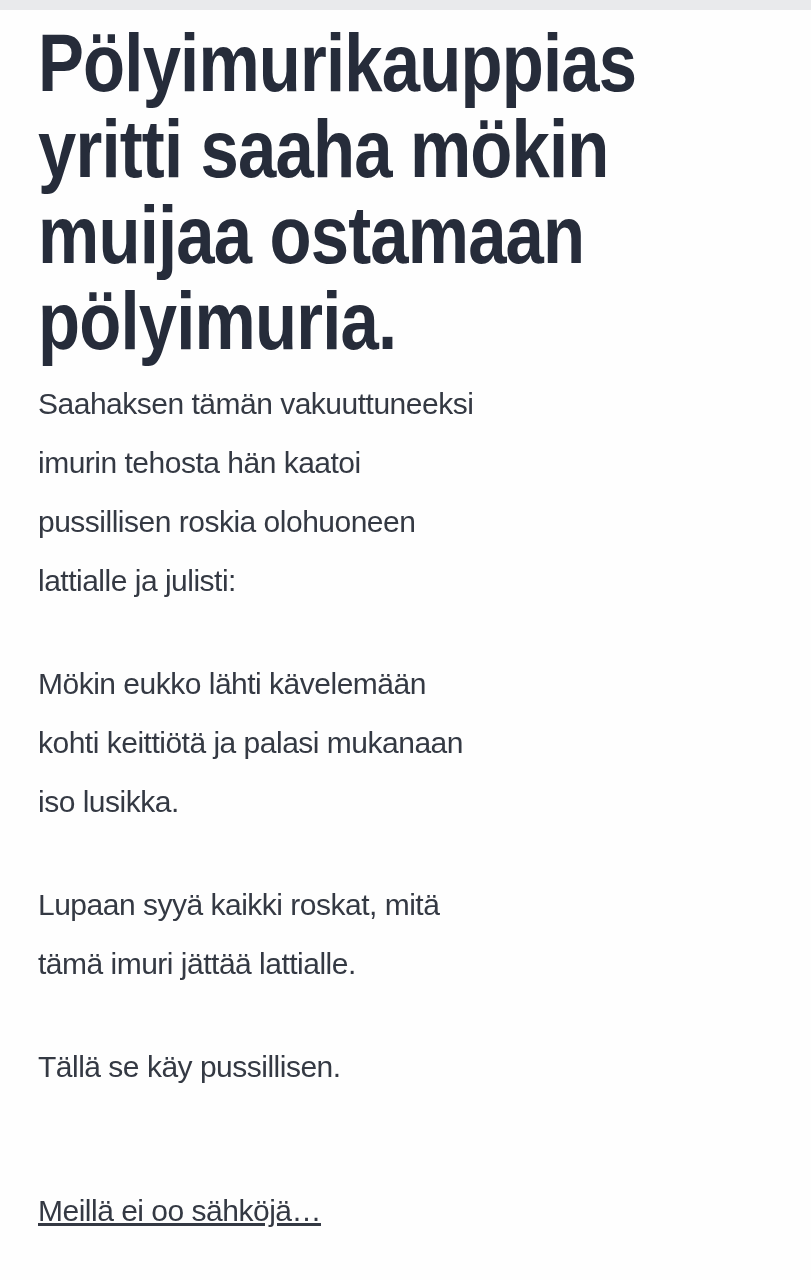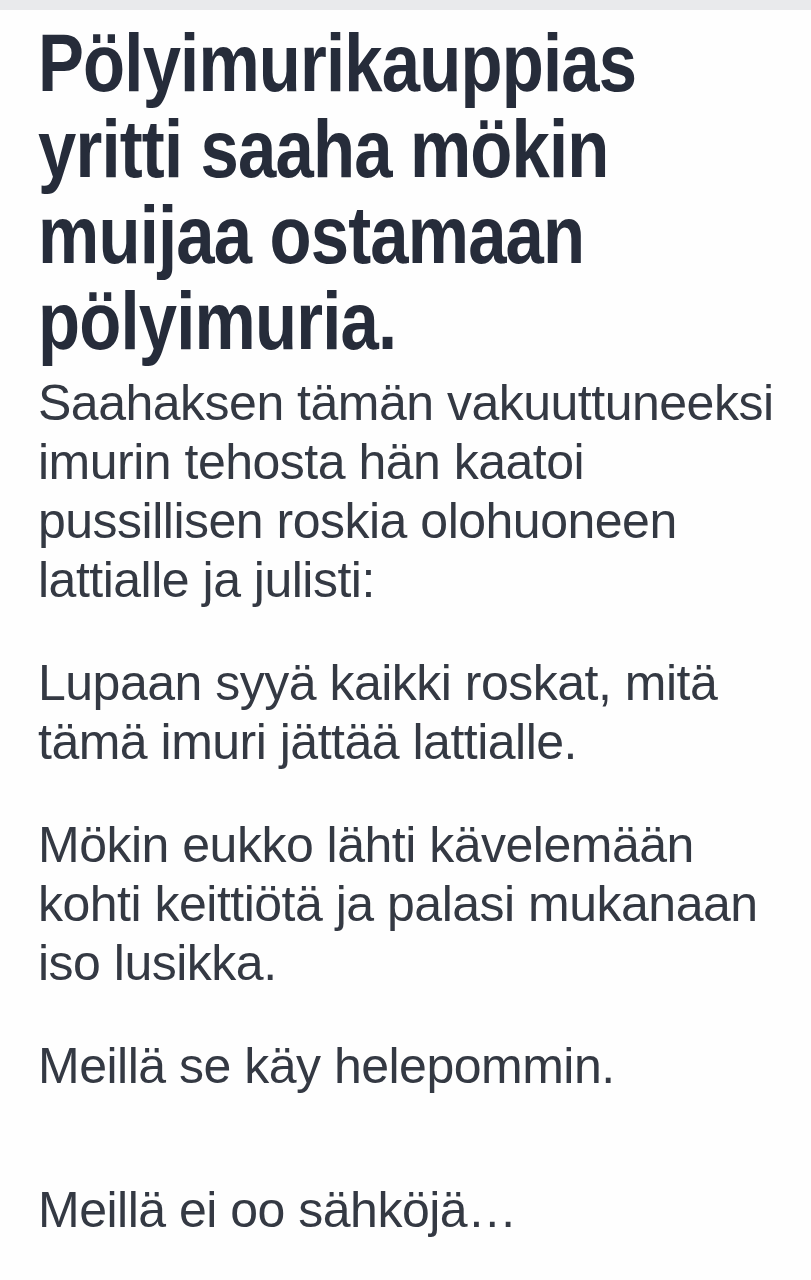"Saahaksen tämän vakuuttuneeksi" .paragraph { font-size: 50px -> 30px }
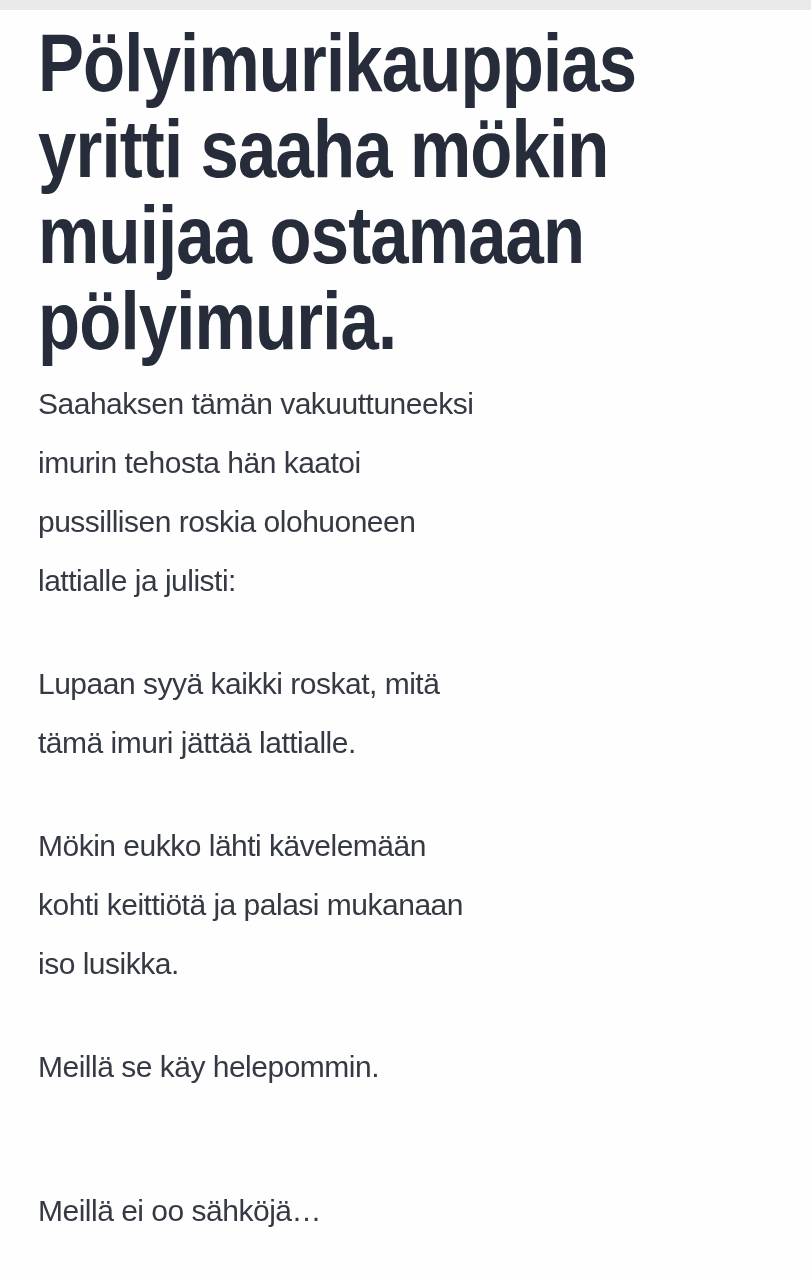"Lupaan syyä kaikki roskat, mitä" p.paragraph { order: before "Mökin eukko lähti kävelemään" -> after "Mökin eukko lähti kävelemään" }
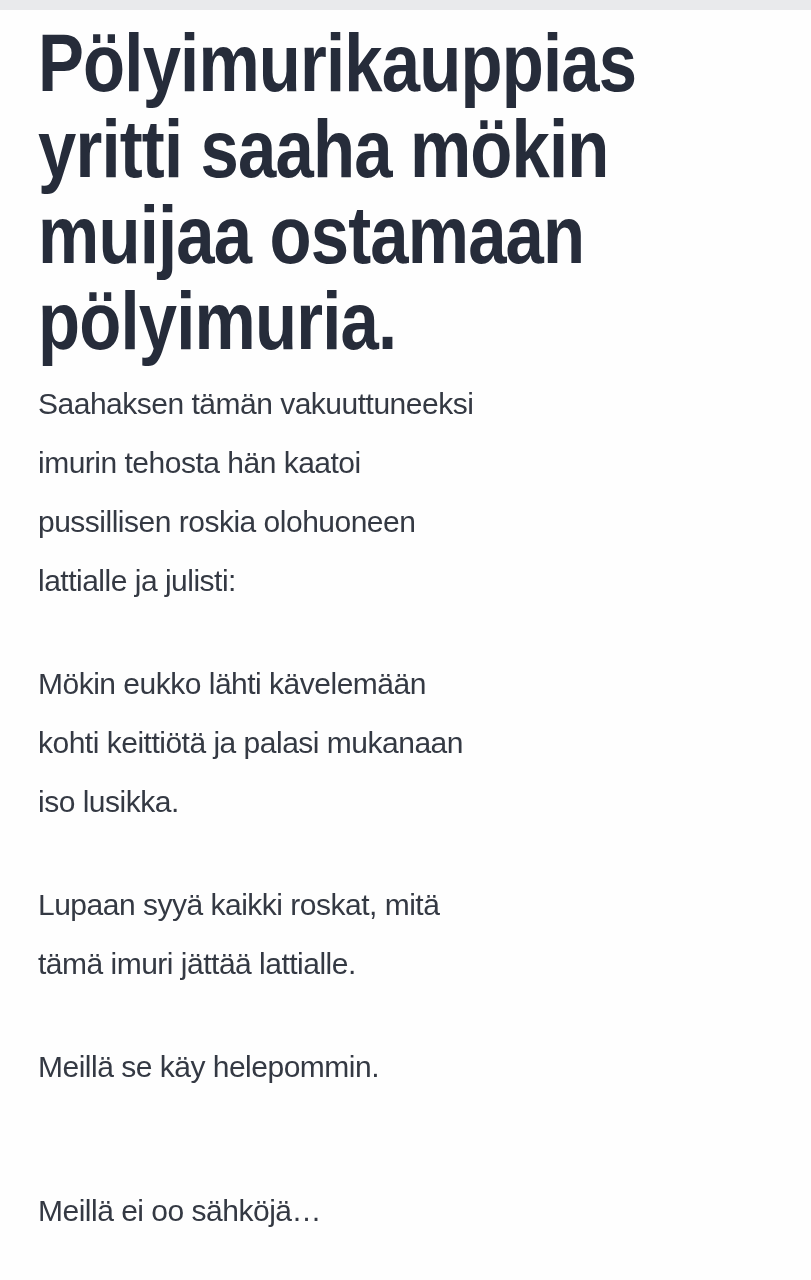"Meillä se käy helepommin." p.paragraph { text: Meillä se käy helepommin -> Tällä se käy pussillisen }
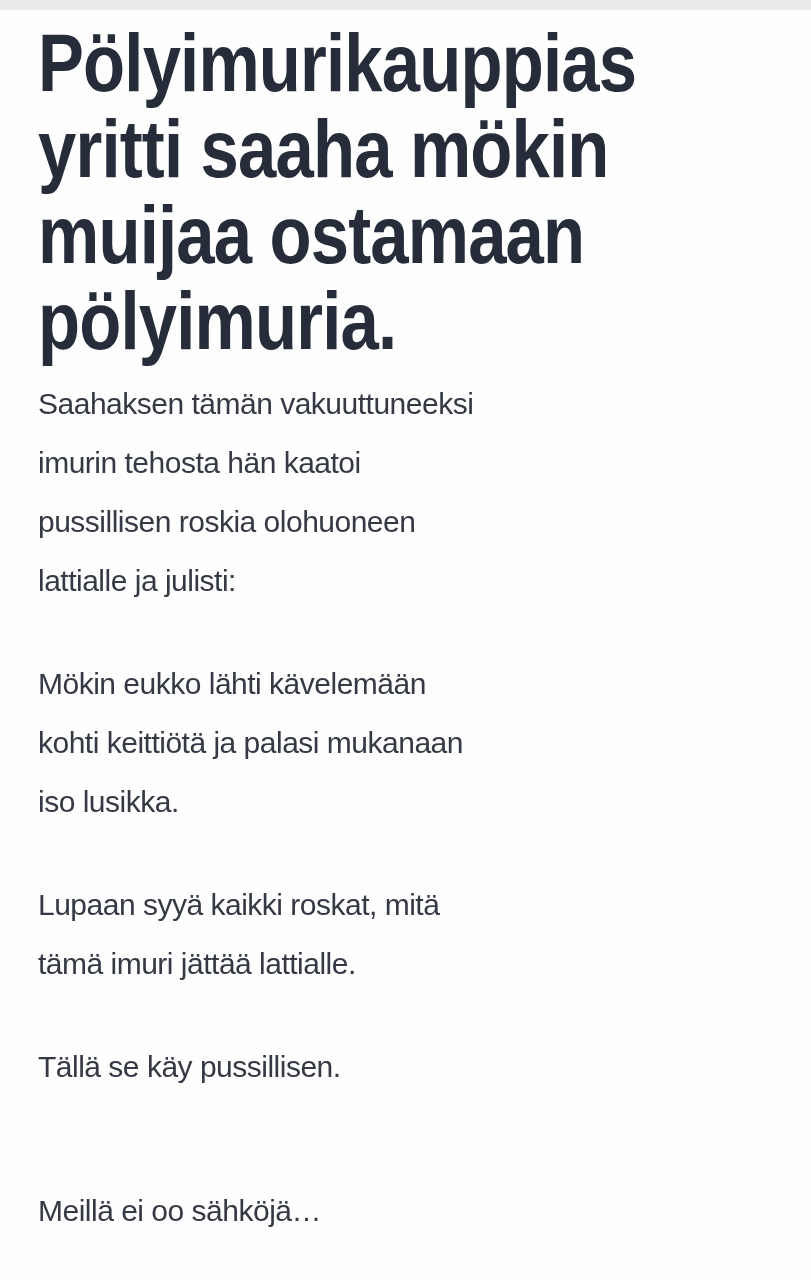"Meillä ei oo sähköjä…" .paragraph.gap-large { text-decoration: none -> underline }
